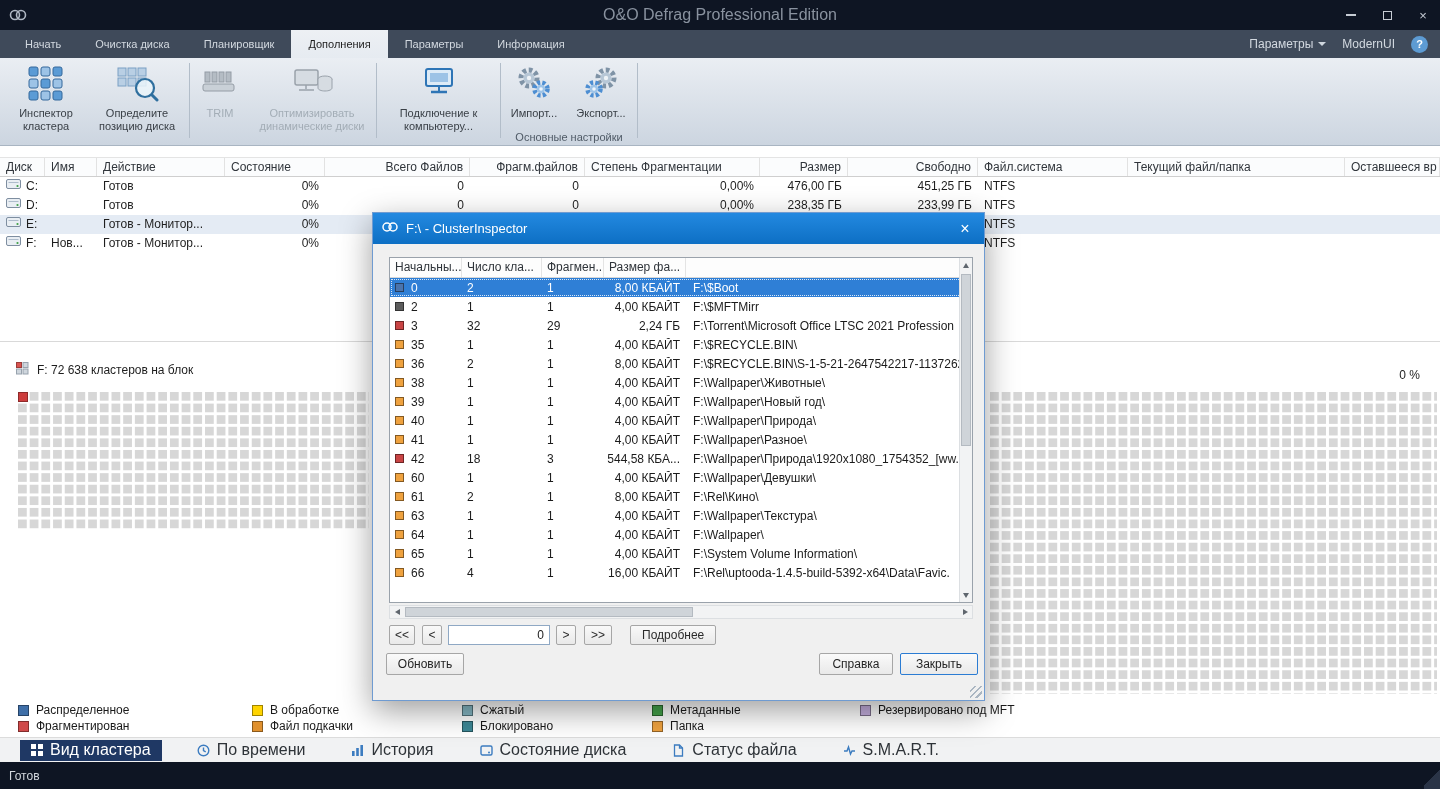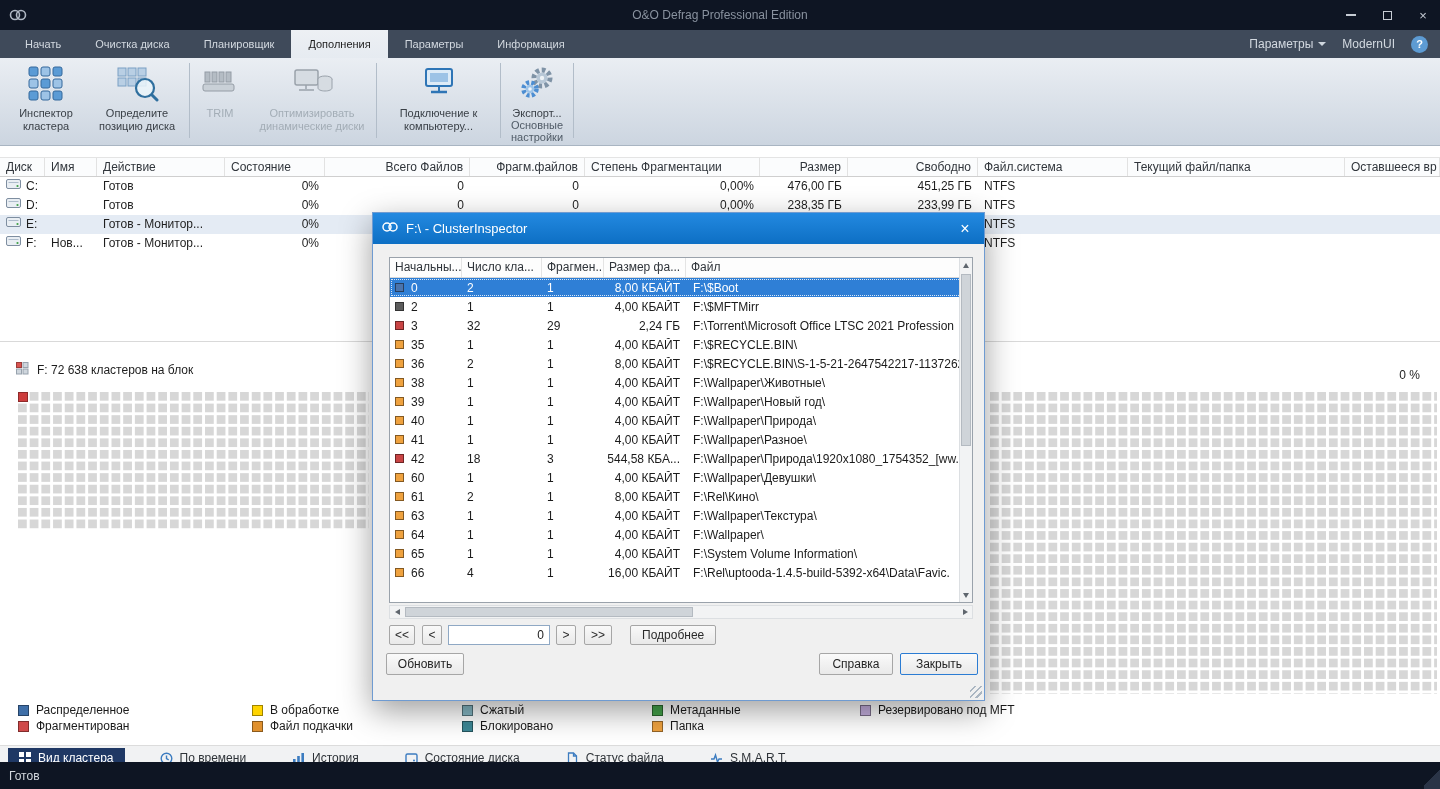"O&O Defrag Professional Edition" .title-text { font-size: 12px -> 16px }
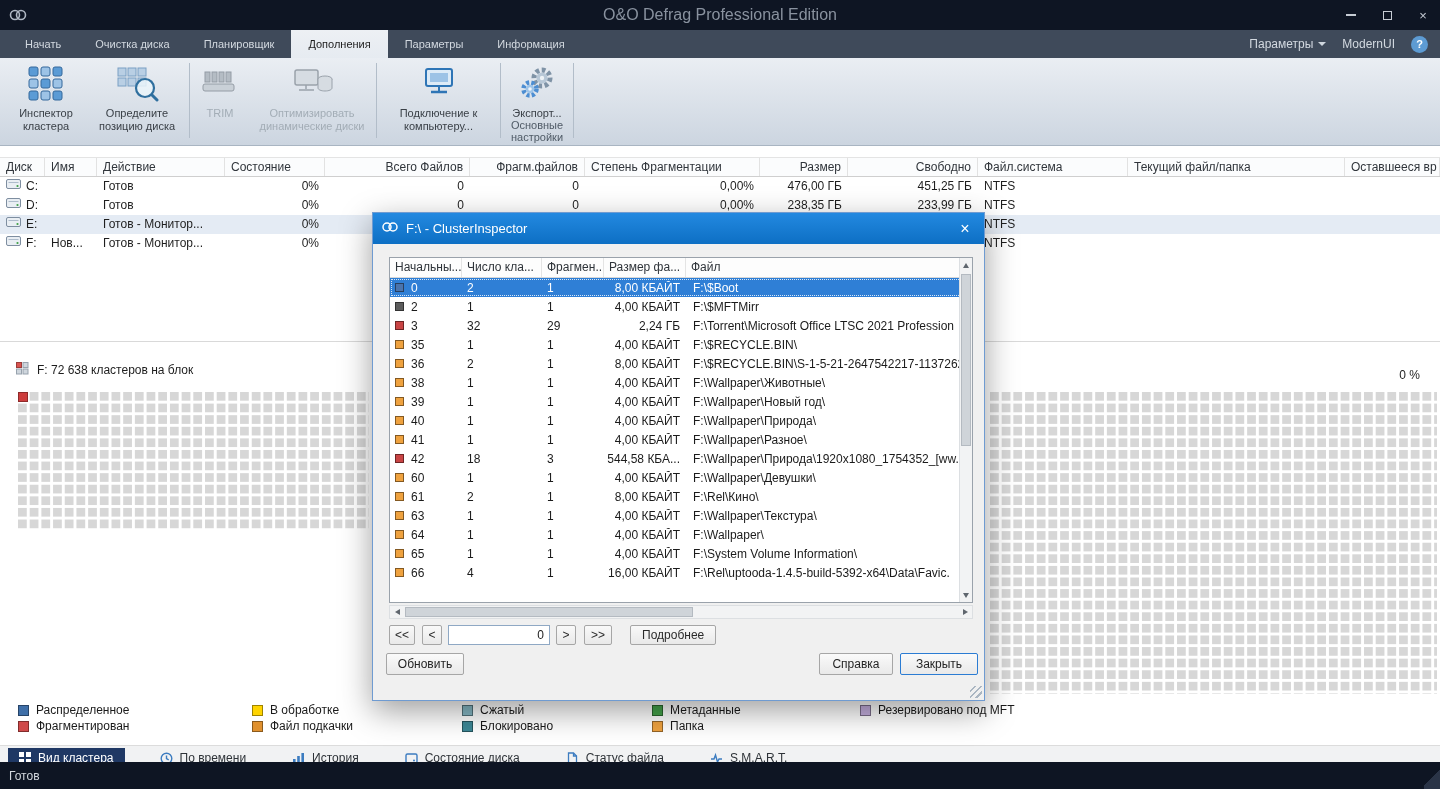"Импорт..." div.ribbon-item { html: none -> <div> <div> <svg> <circle></circle> <circle></circle> <circle></circle> <circle></circle> <circle></circle> <circle></circle> </svg> </div> <div>Импорт...</div> </div> }
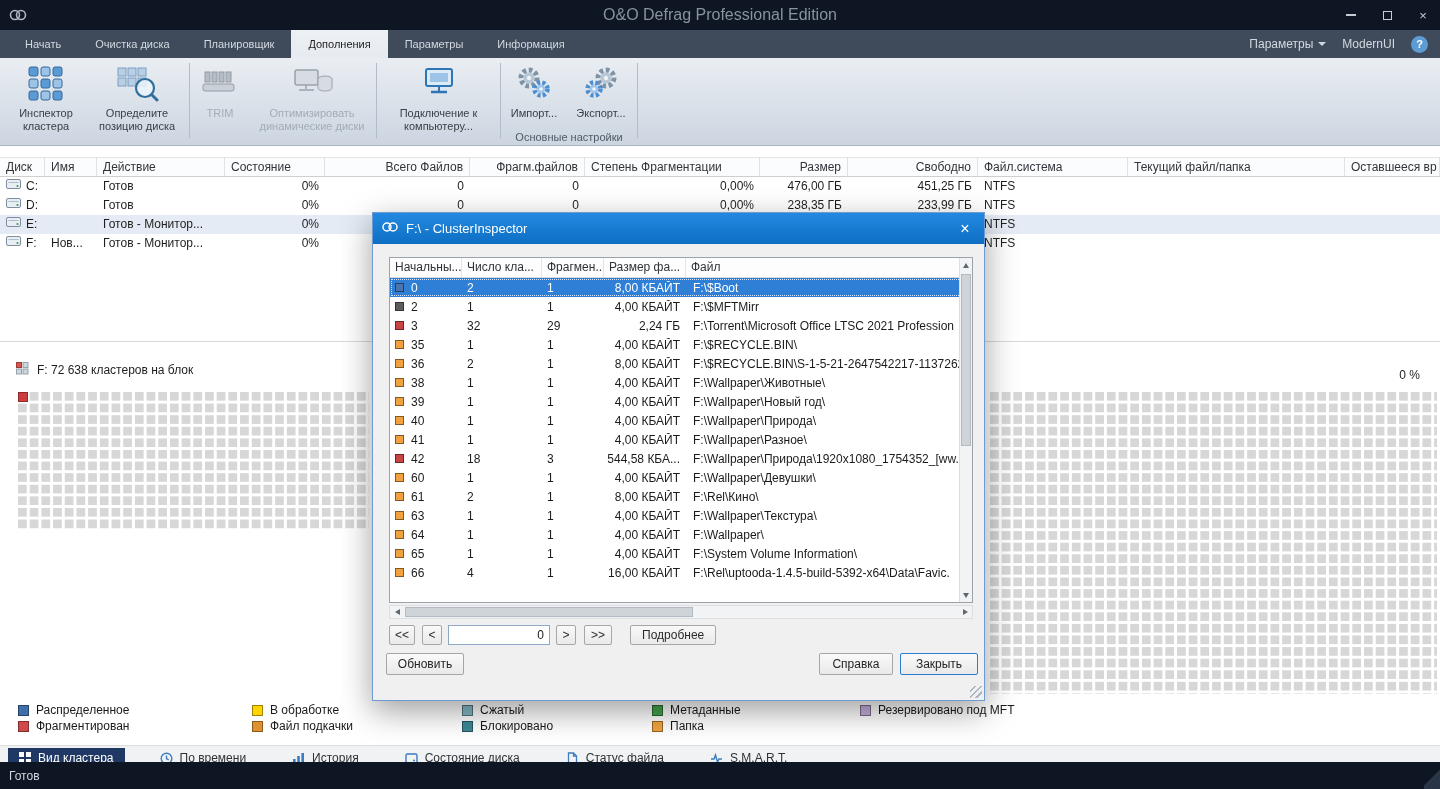"Файл" div.dlg-th { html: <div>Файл</div> -> none }
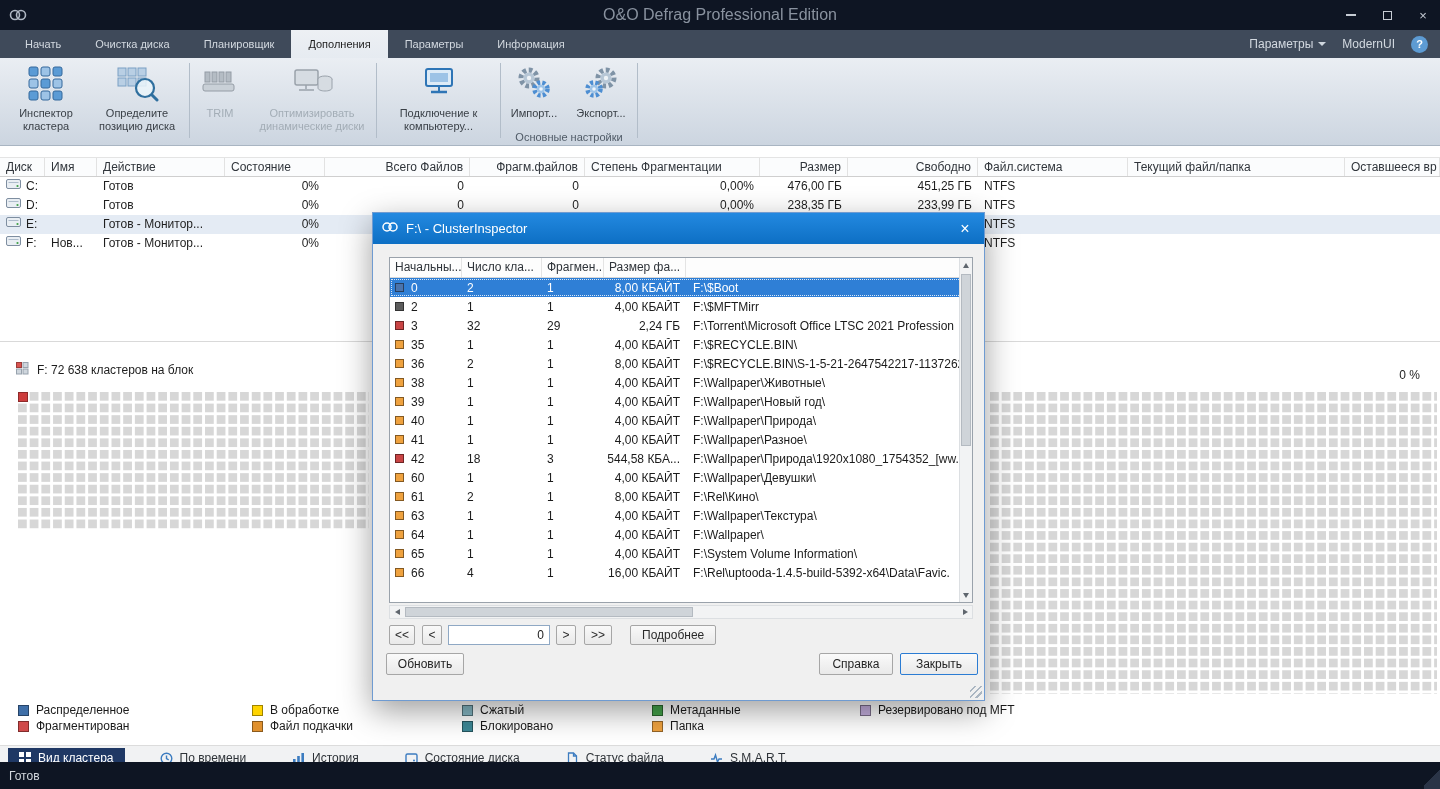"Вид кластера" .viewtabs { font-size: 12px -> 16px; margin-top: 8px -> none; padding-left: 8px -> 20px }
